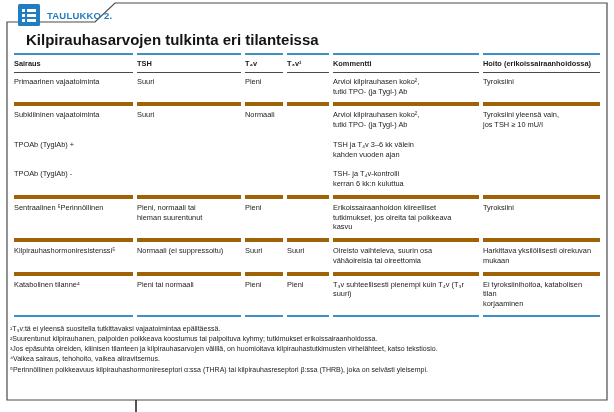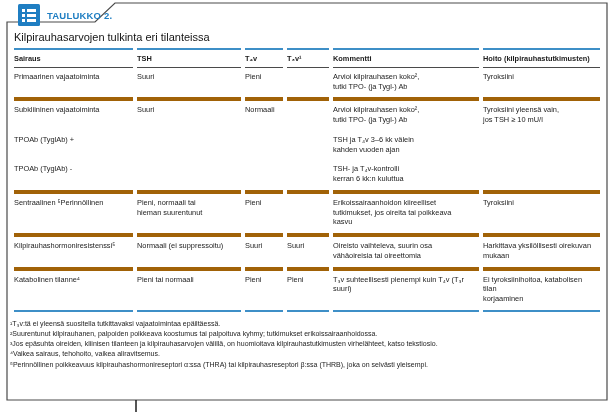"Kilpirauhasarvojen tulkinta eri" .doc-title { font-size: 11px -> 15px; font-weight: normal -> bold; margin: 0 0 5px 4px -> 0 0 5px 16px }
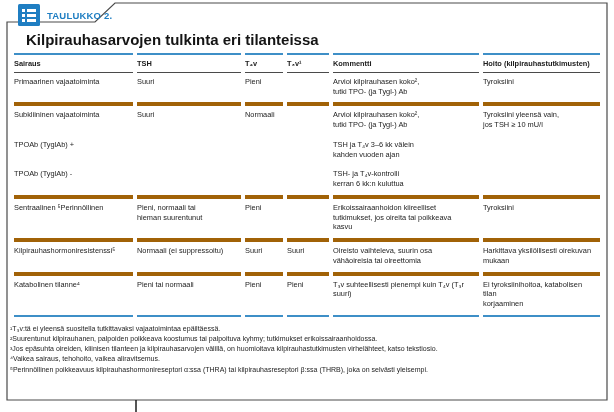"Hoito (kilpirauhastutkimusten)" th { text: kilpirauhastutkimusten -> erikoissairaanhoidossa }
